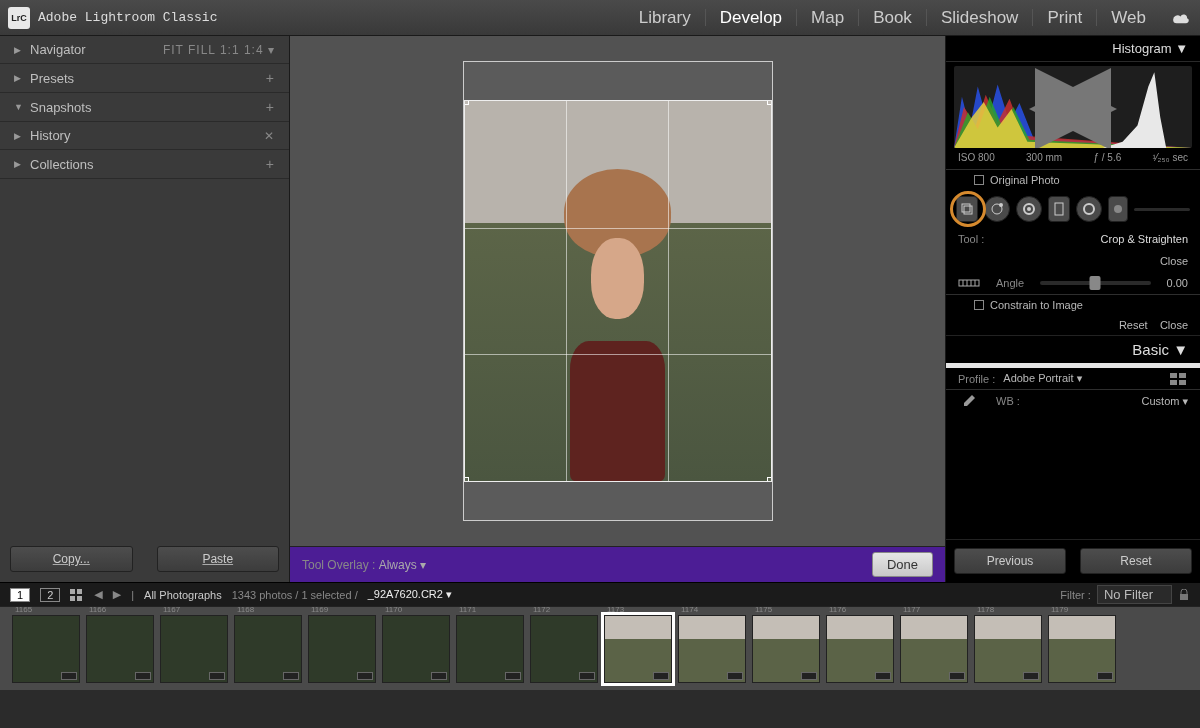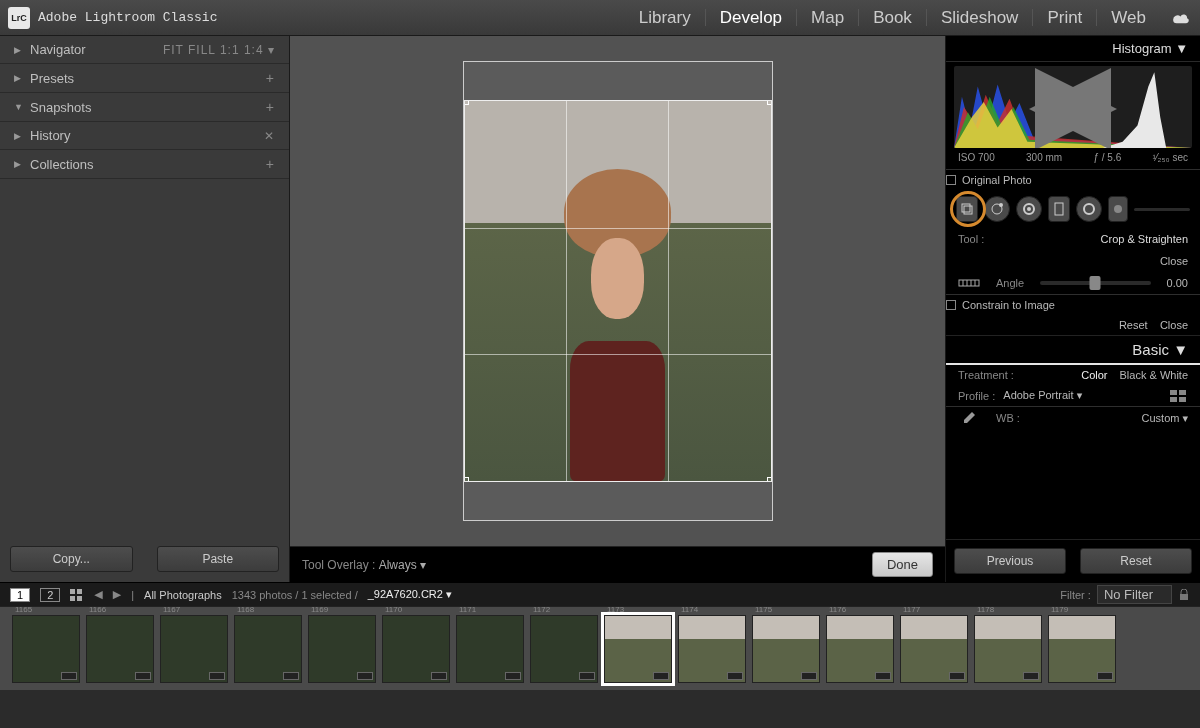"ISO 700" span { text: 700 -> 800 }
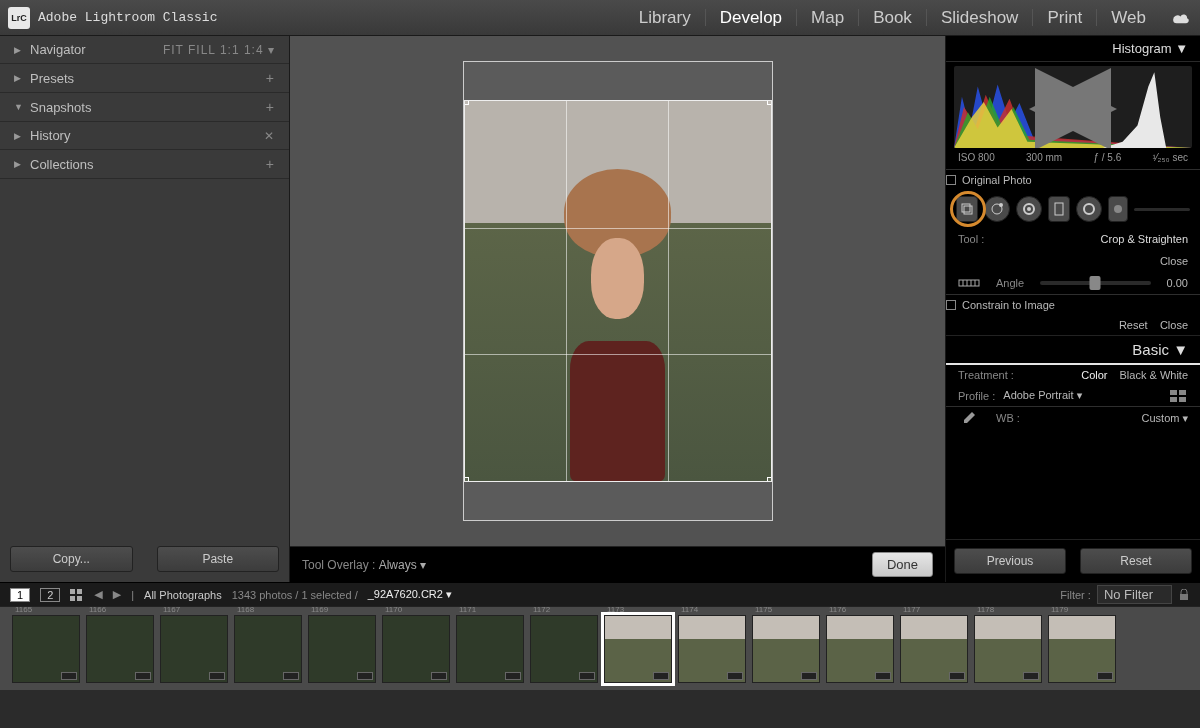"Original Photo" .rp-row { padding: 4px 0 -> 4px 28px }
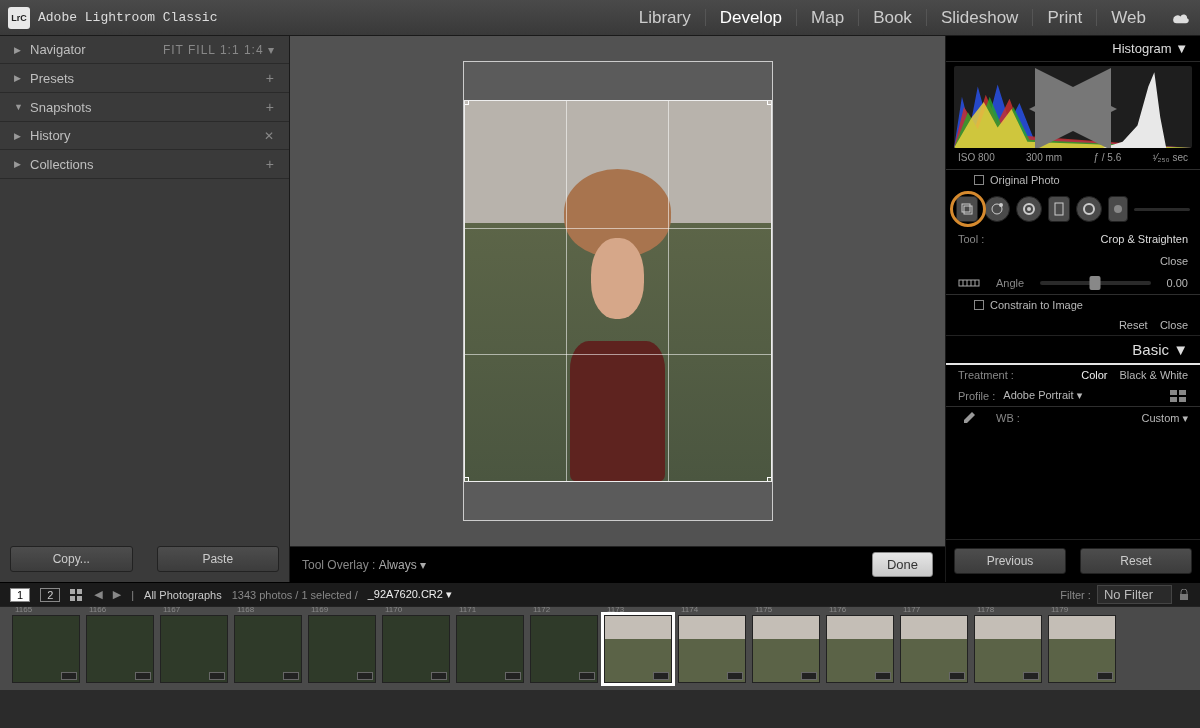"Basic ▼" .basic-head { border-bottom: 2px solid #e5e5e5 -> 5px solid #e5e5e5 }
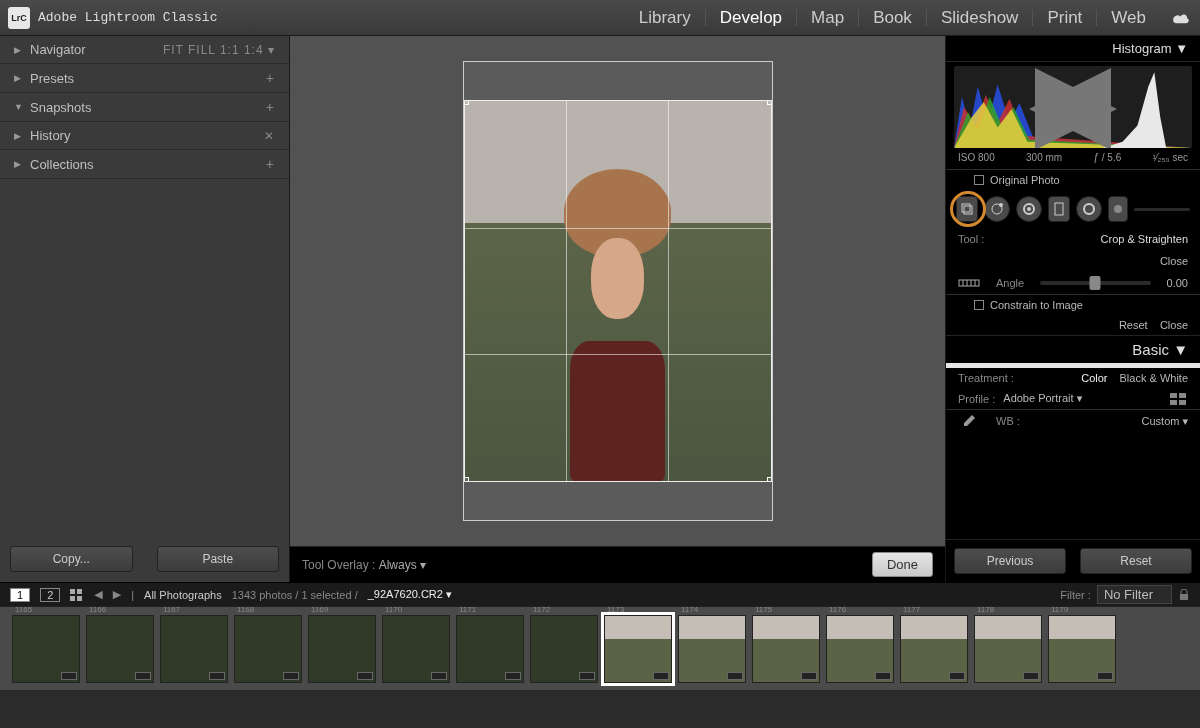"Treatment :" div.treatrow { html: <div> <span>Treatment :</span> <span>Color</span> <span>Black &amp; White</span> </div> -> none }
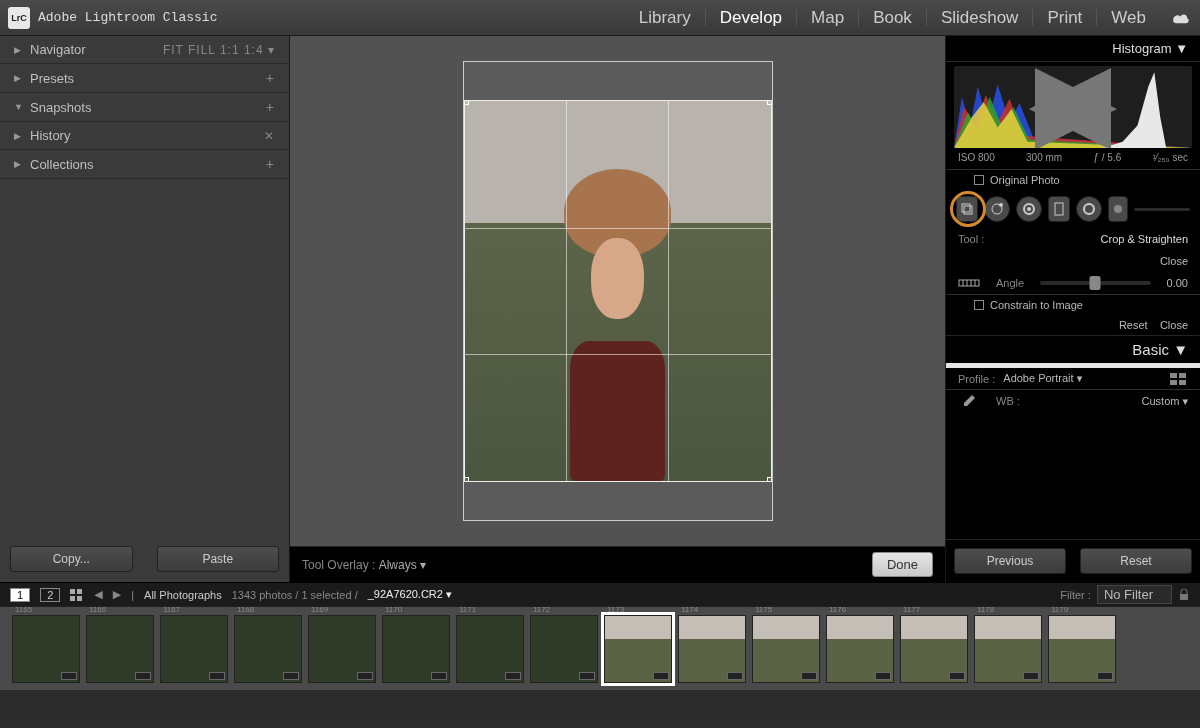"Copy..." .leftbottom { text-decoration: none -> underline }
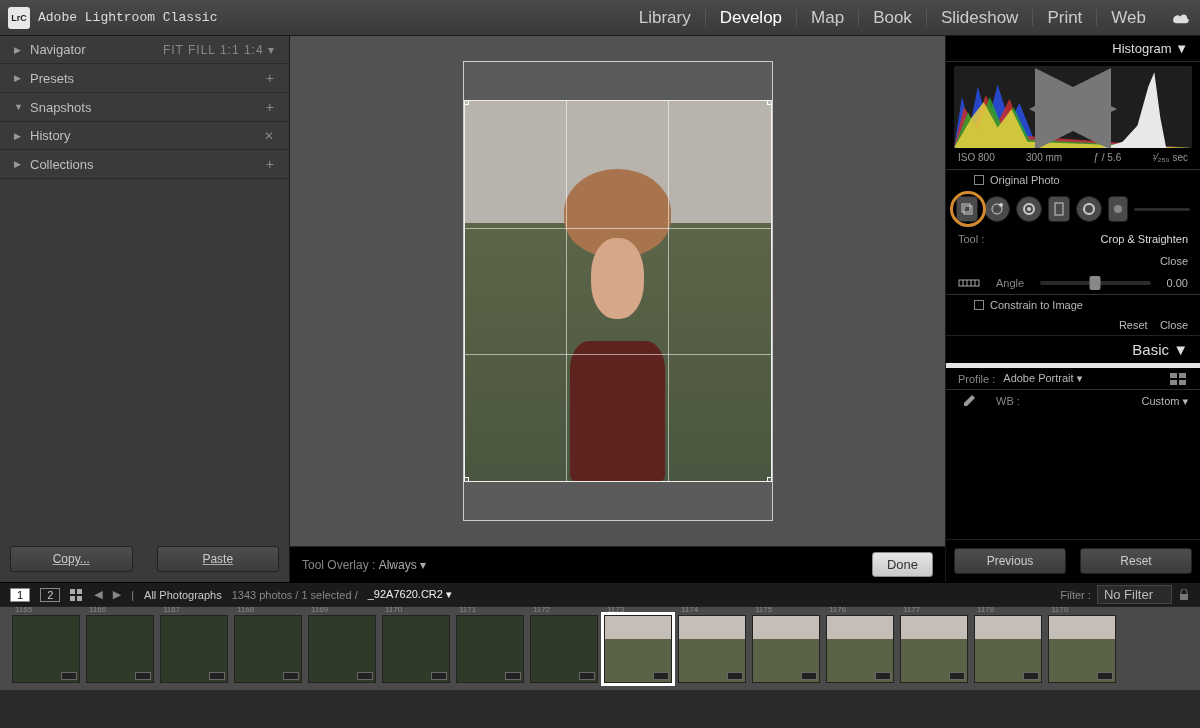"Tool Overlay :" .center-bottom { background: #000000 -> #4c1d95 }
